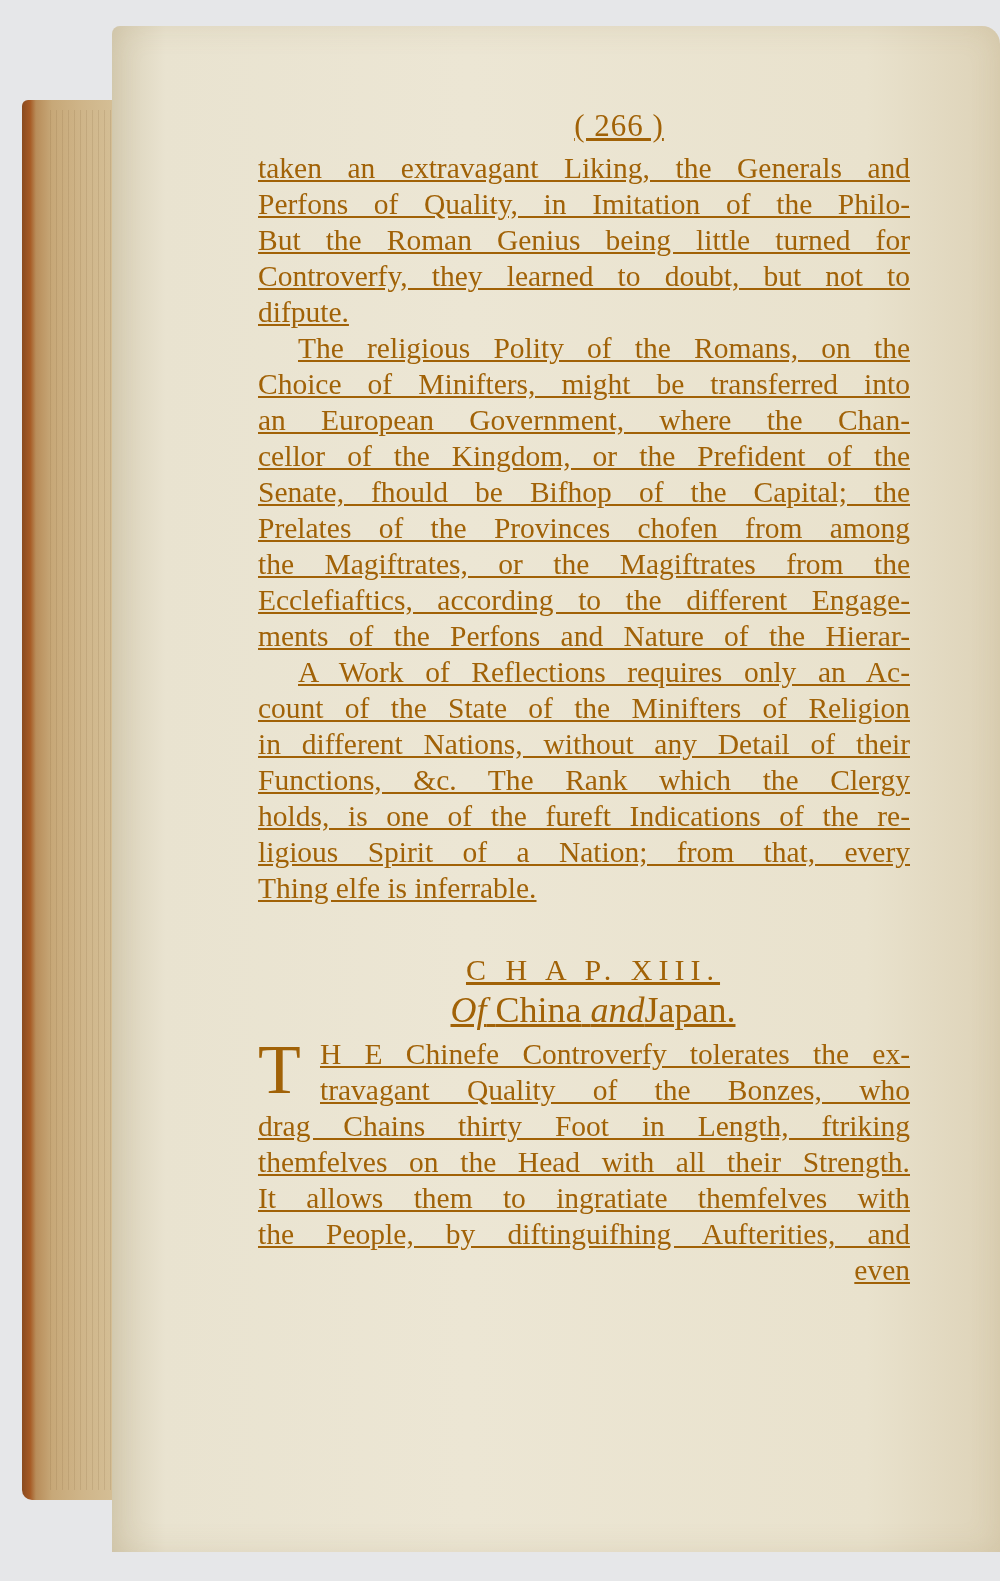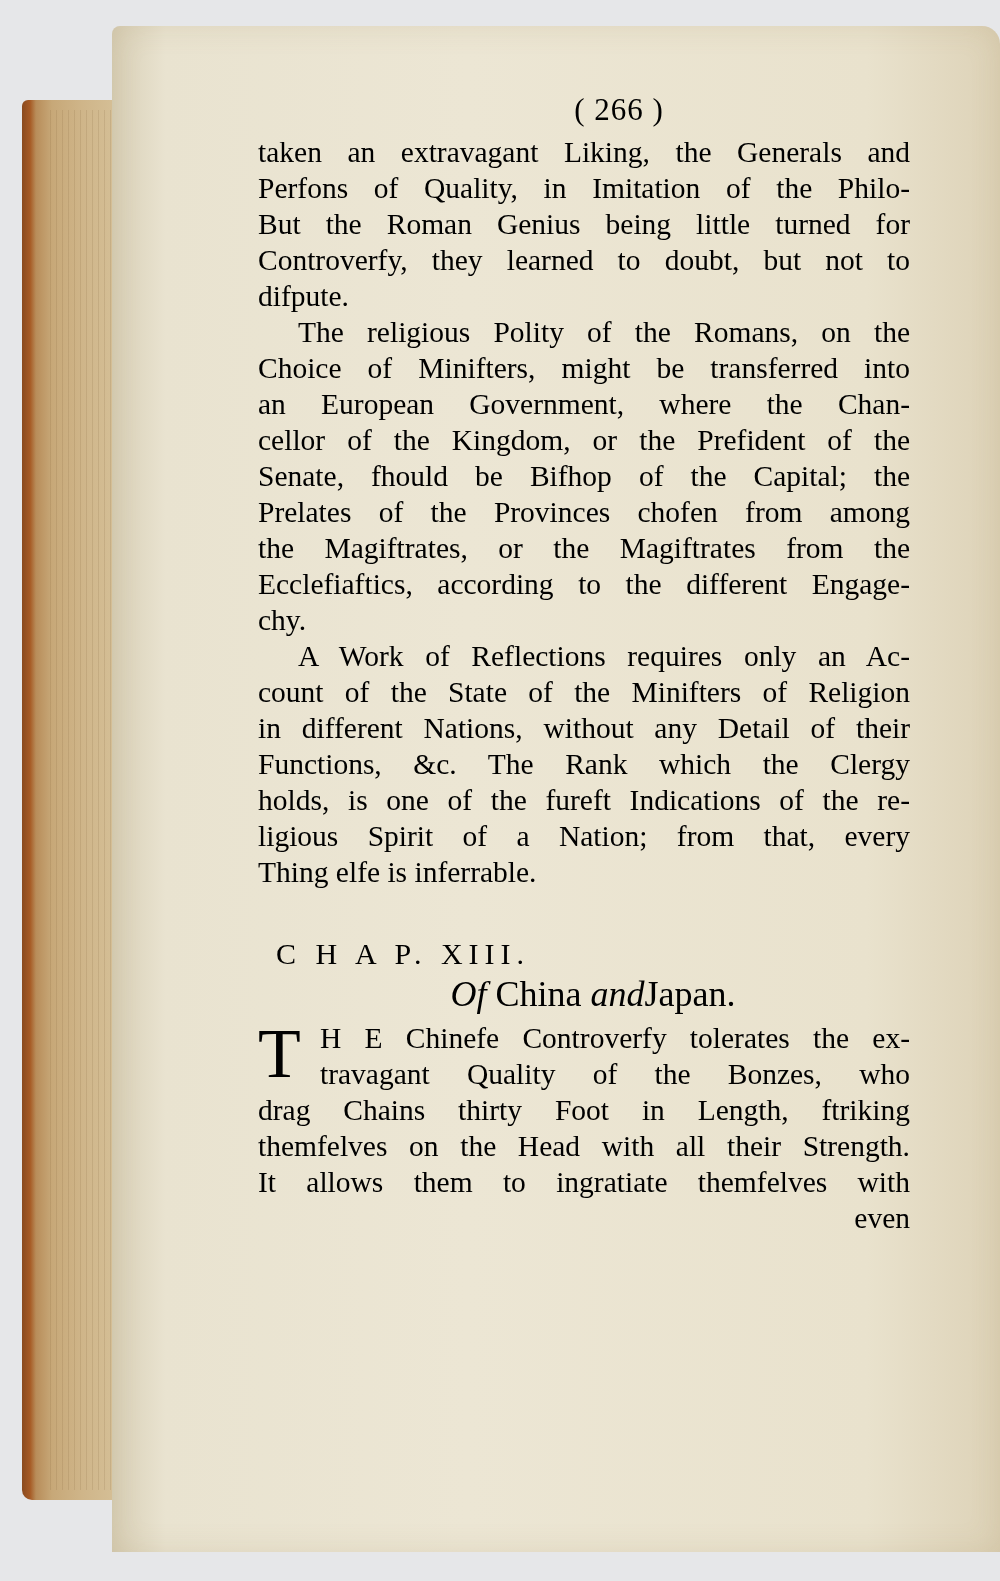"( 266 )" .text-block { color: #000000 -> #a16207; text-decoration: none -> underline; top: 92px -> 108px }
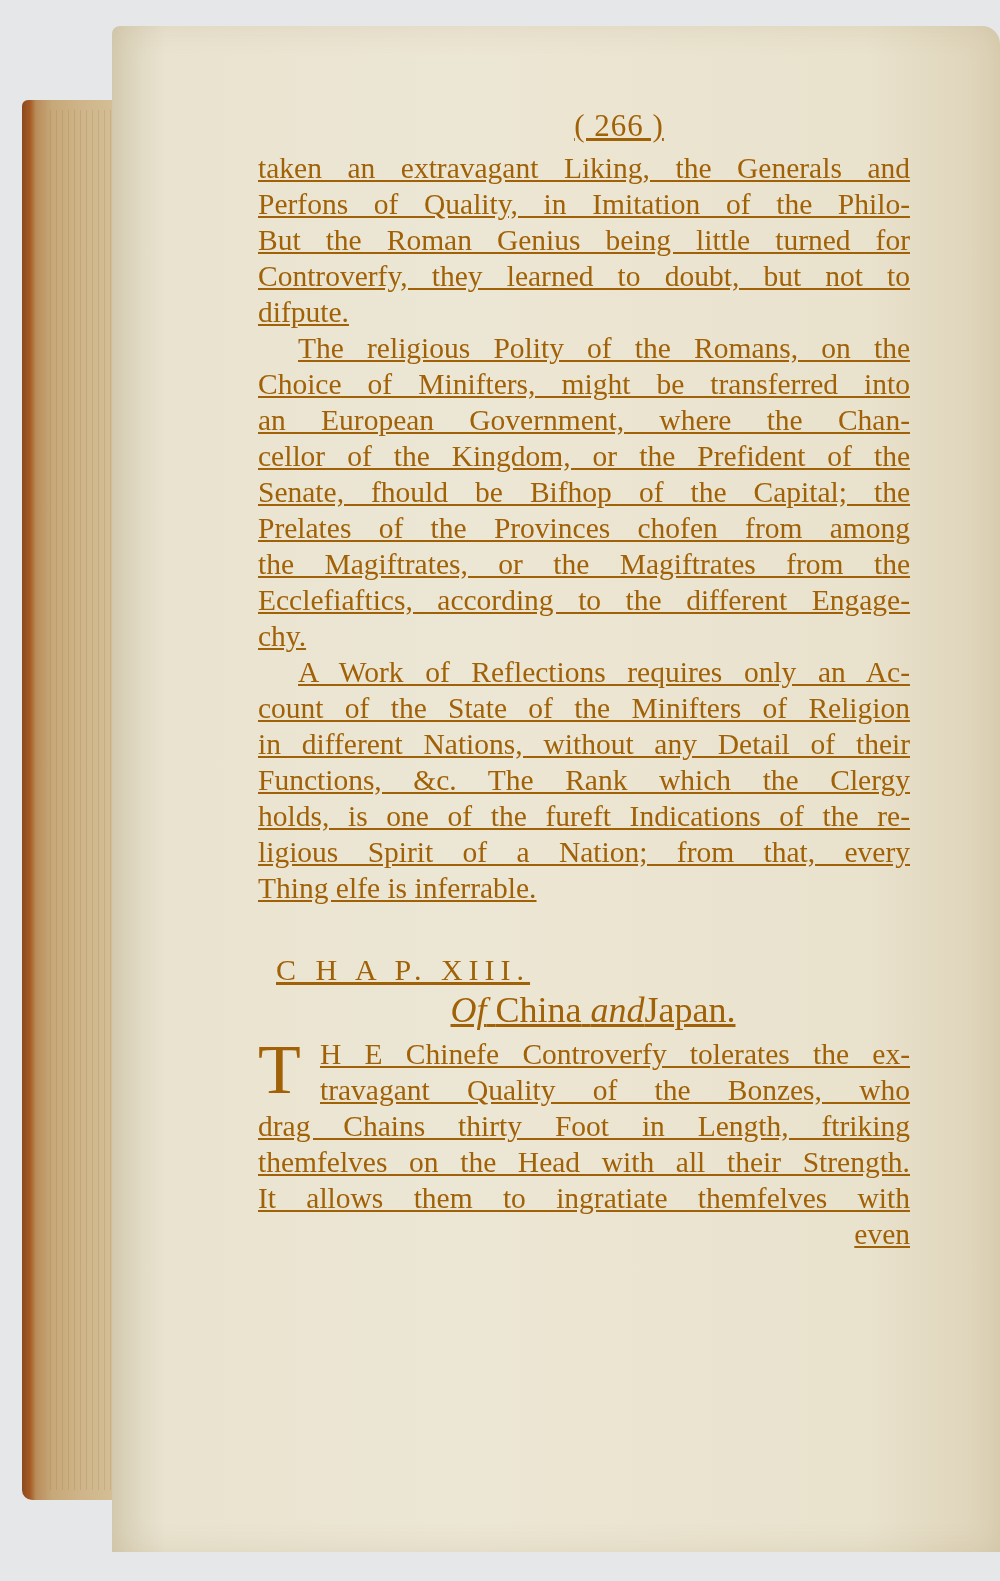"ments of the Perfons and" span.line { html: none -> <span>ments of the Perfons and Nature of the Hierar-</span> }
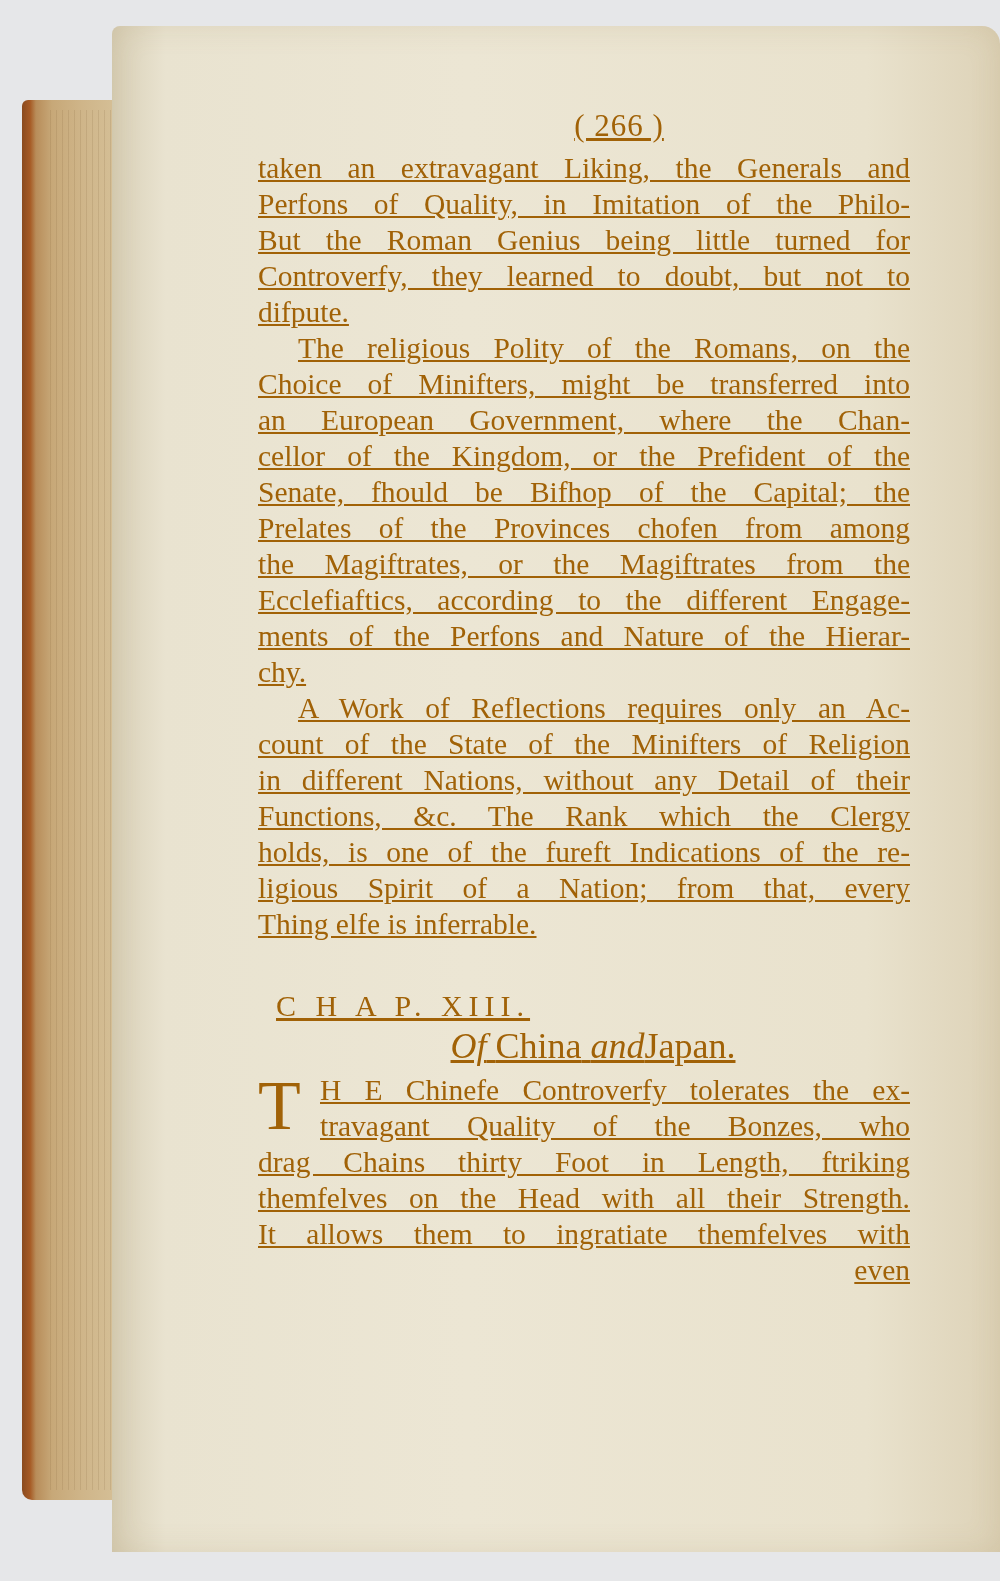"chy." span.line { html: <span>chy.</span> -> none }
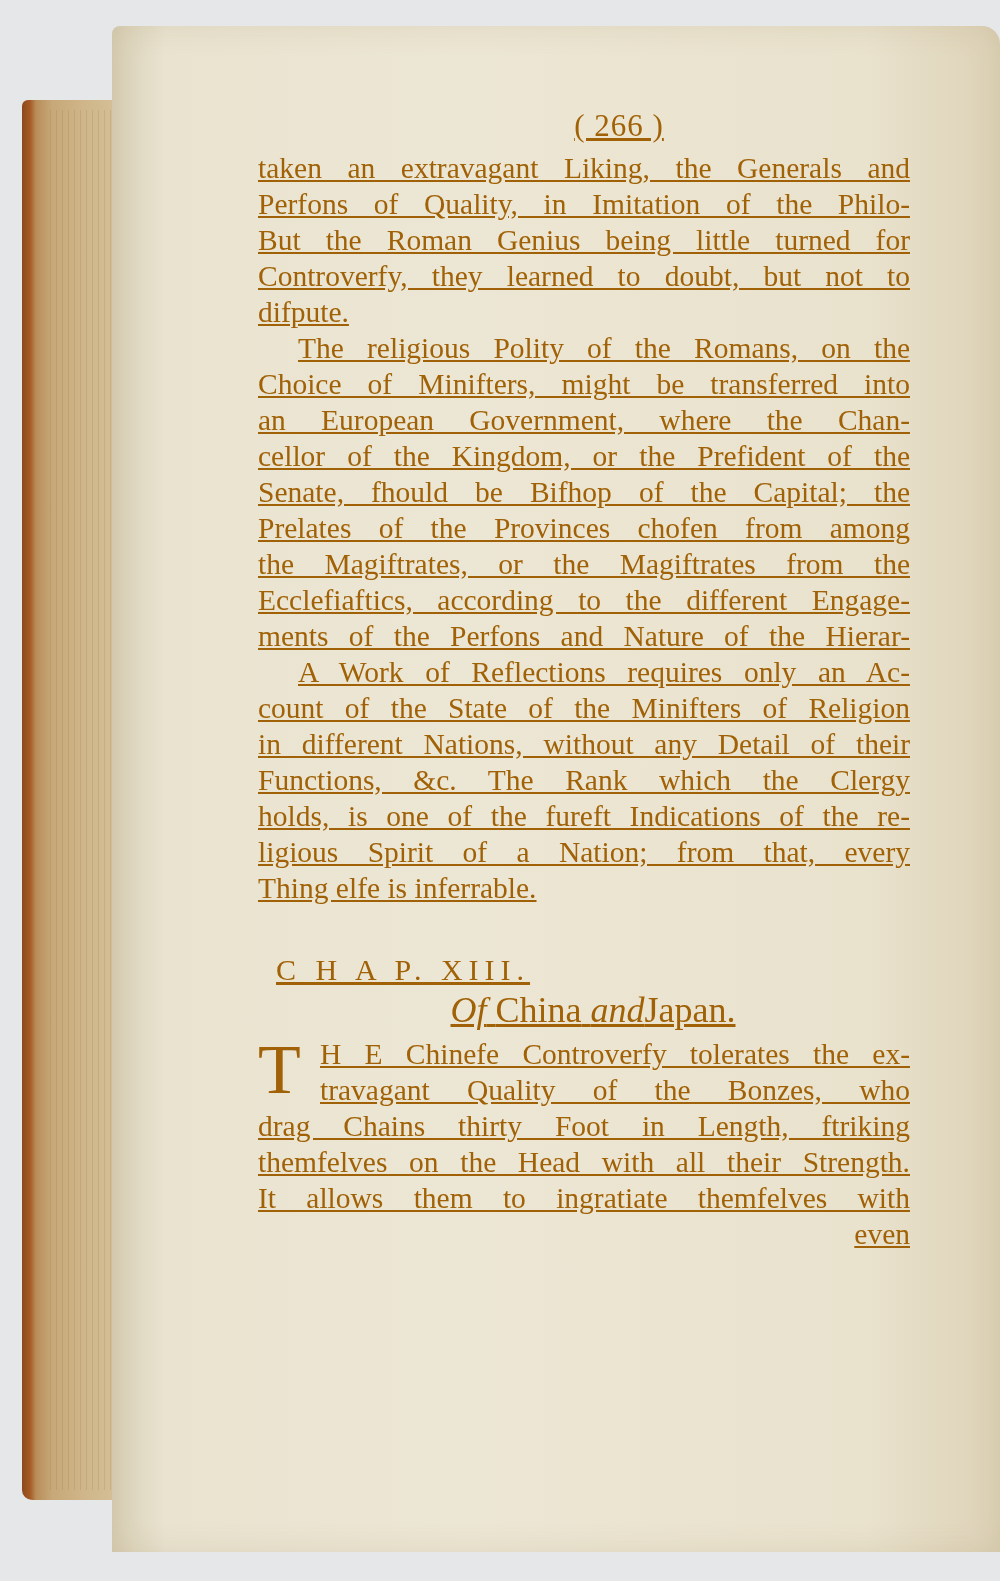"C H A P. XIII." .chap { text-align: left -> center }
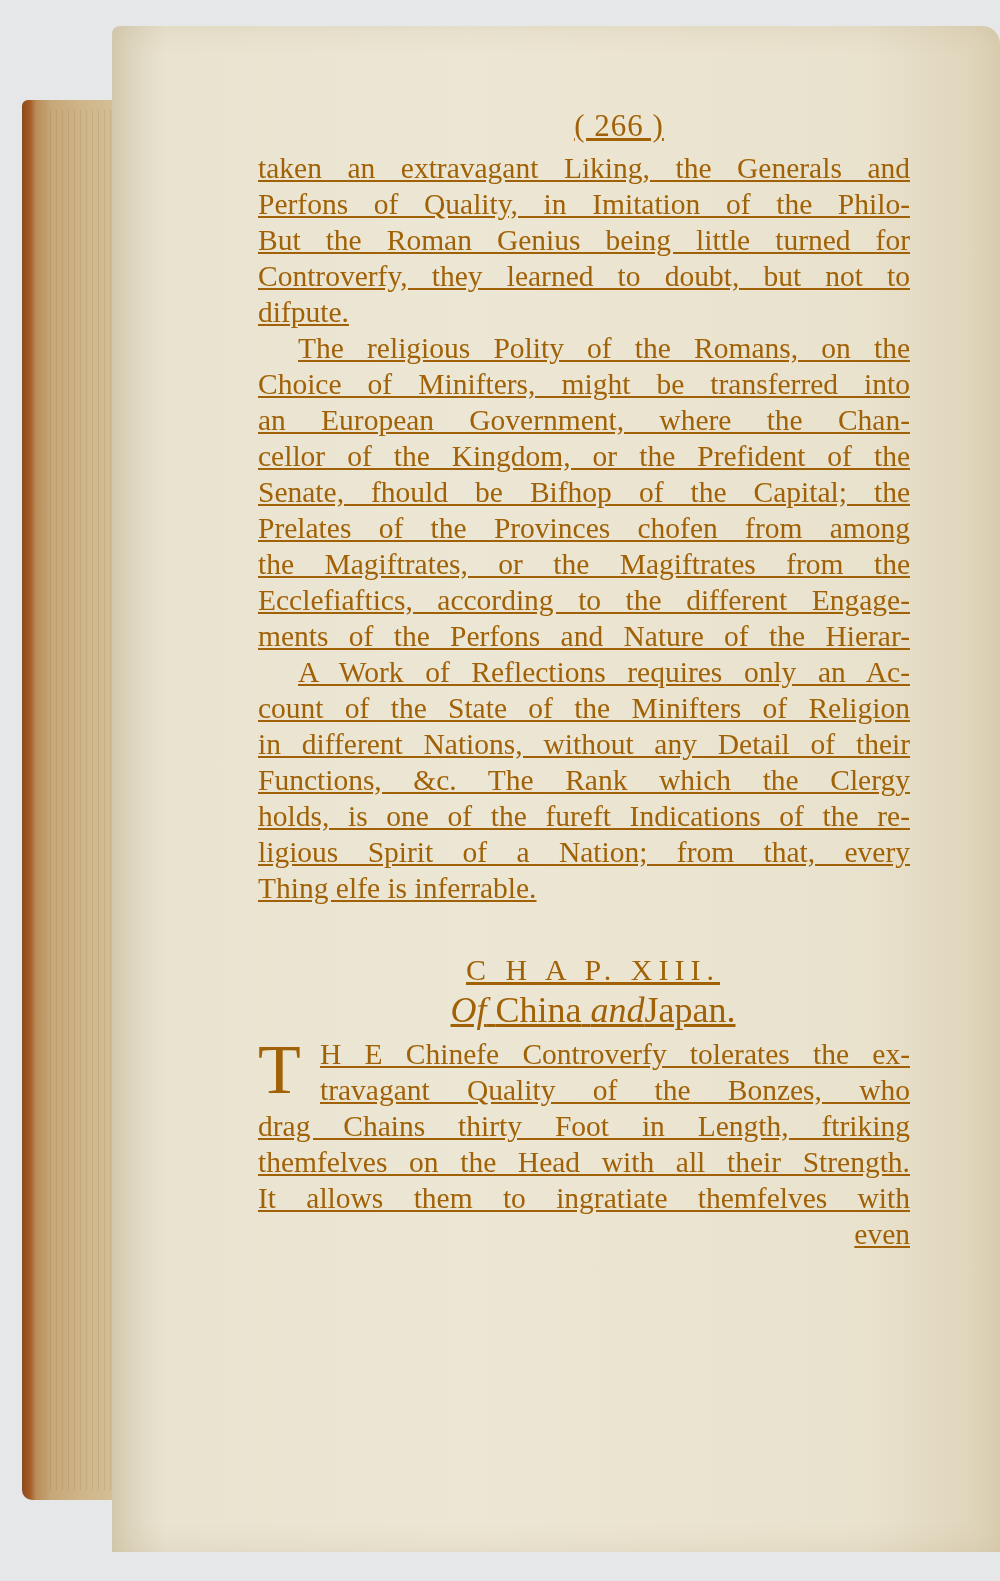"the People, by diftinguifhing" span.line { html: none -> <span>the People, by diftinguifhing Aufterities, and</span> }
